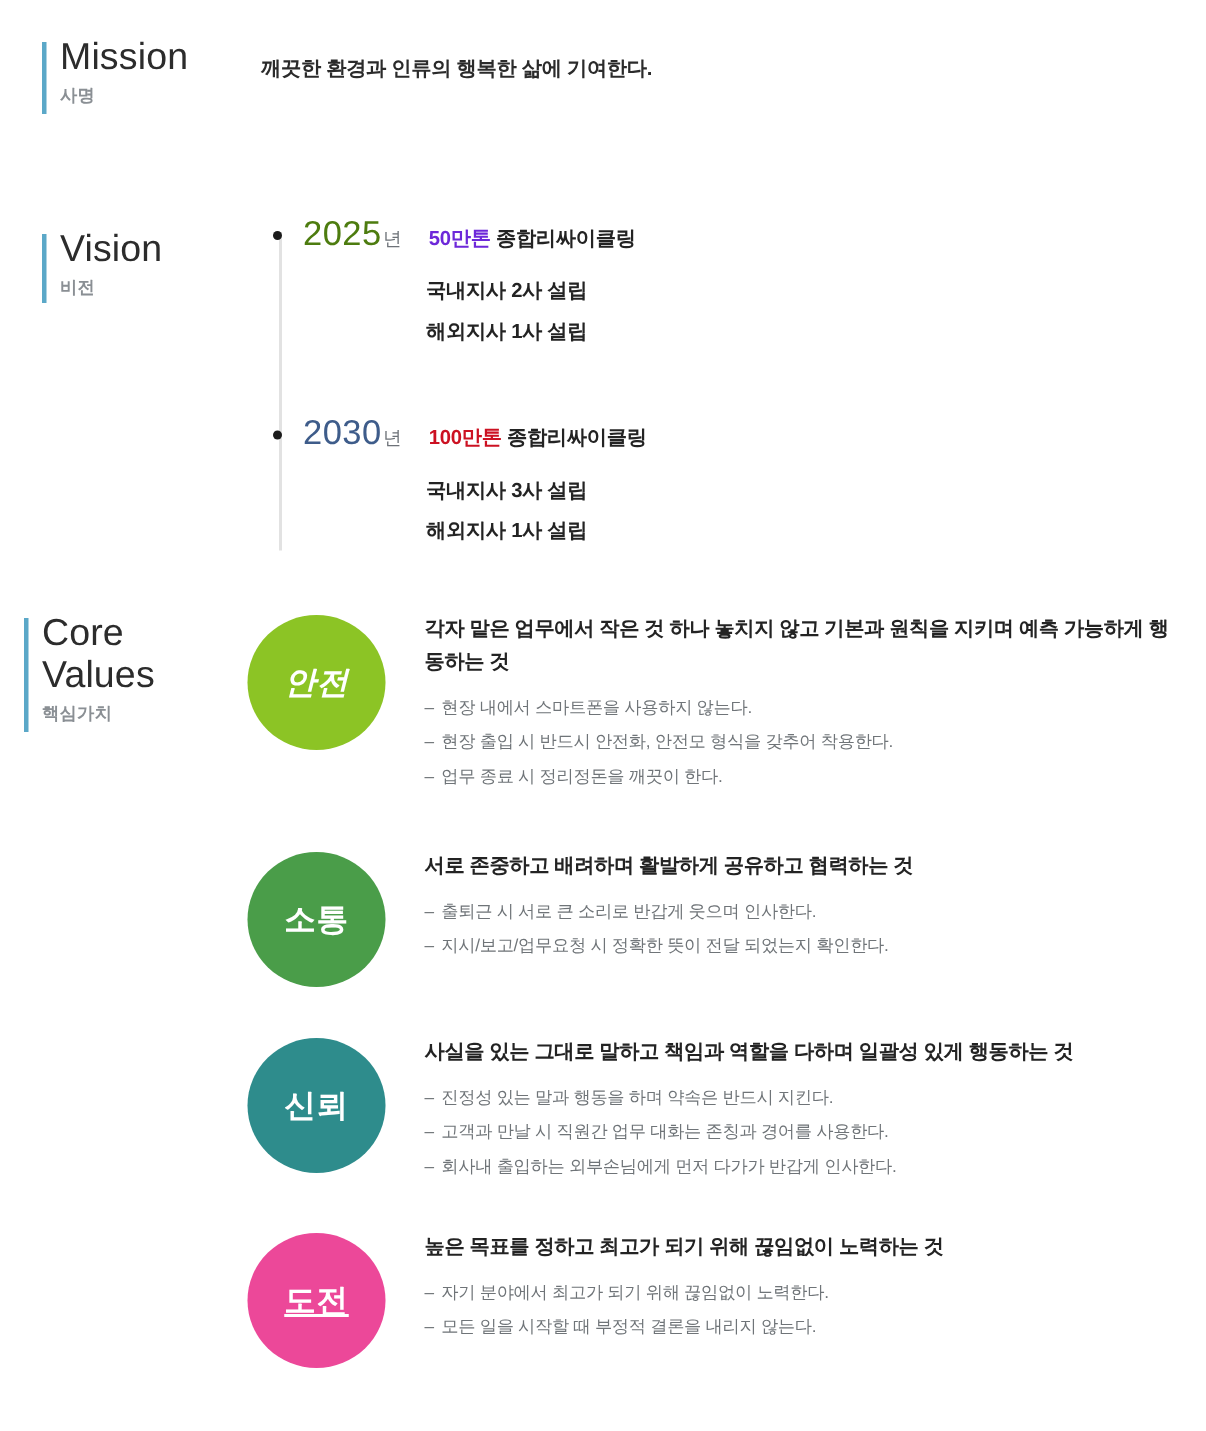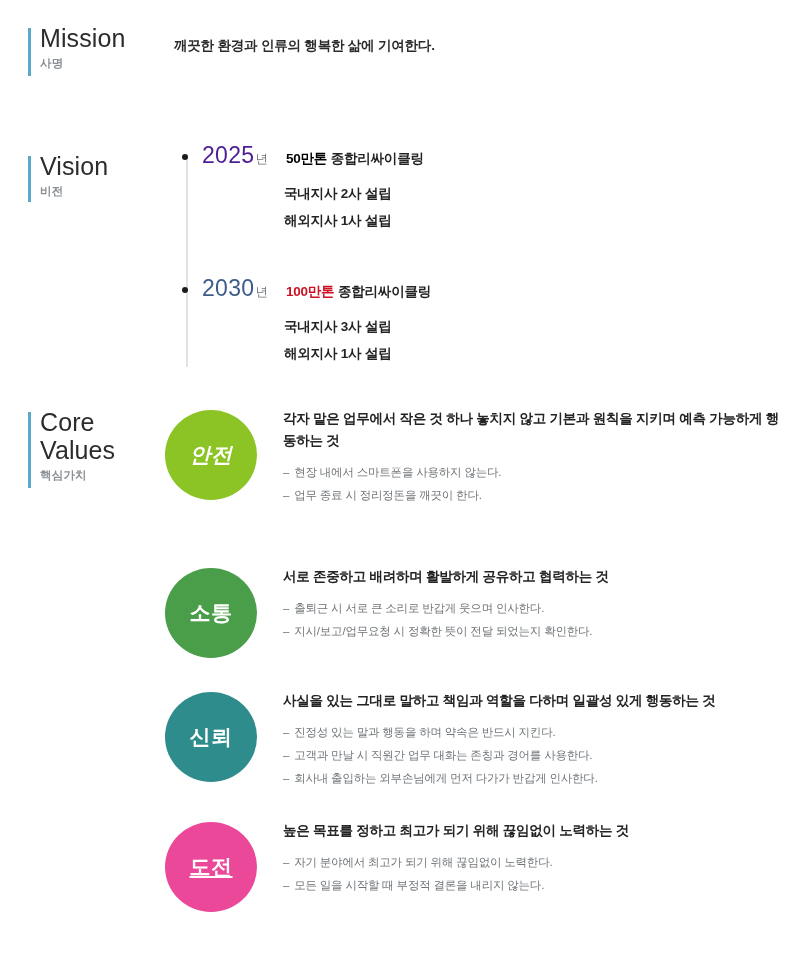"2025" span.vision-year { color: #4c1d95 -> #4d7c0f }
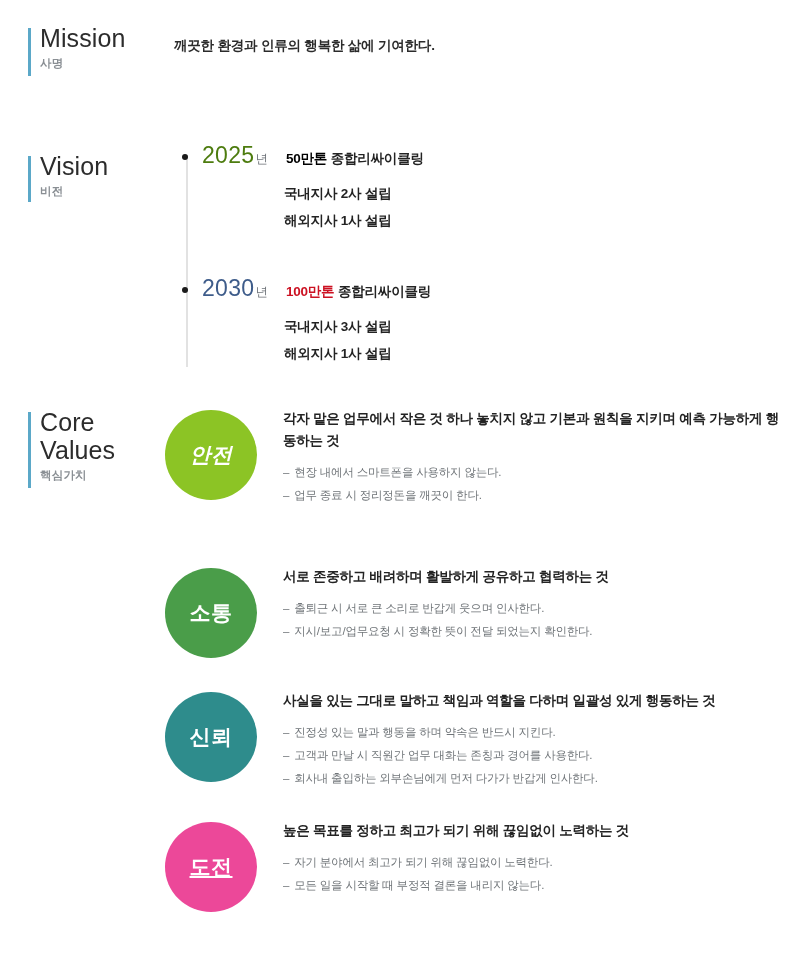"50만톤" span.amount { color: #000000 -> #6d28d9 }
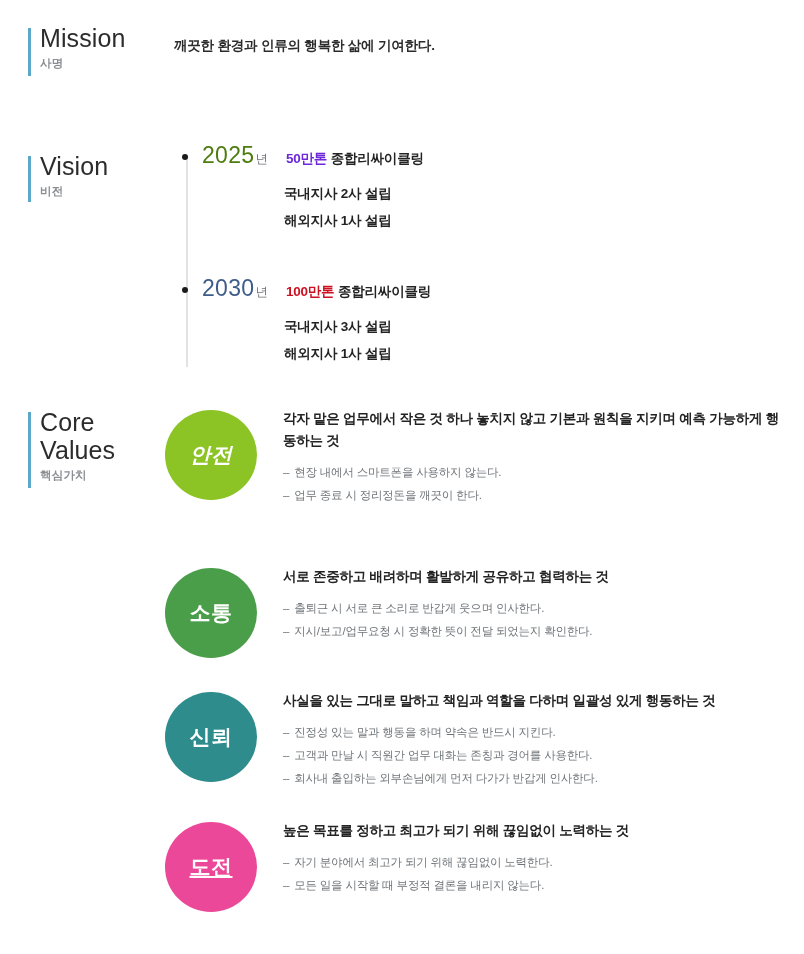"Core" #core-head { left: 28px -> 16px }
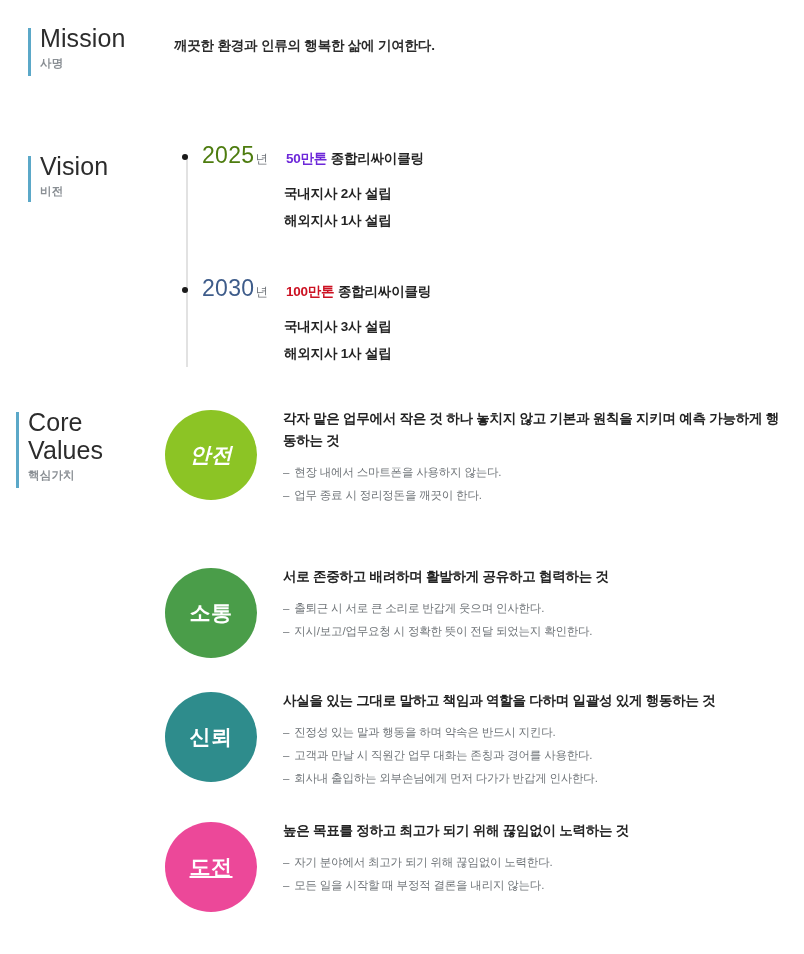"– 현장 출입 시 반드시" li { html: none -> <li><span>–</span><span>현장 출입 시 반드시 안전화, 안전모 형식을 갖추어 착용한다.</span></li> }
